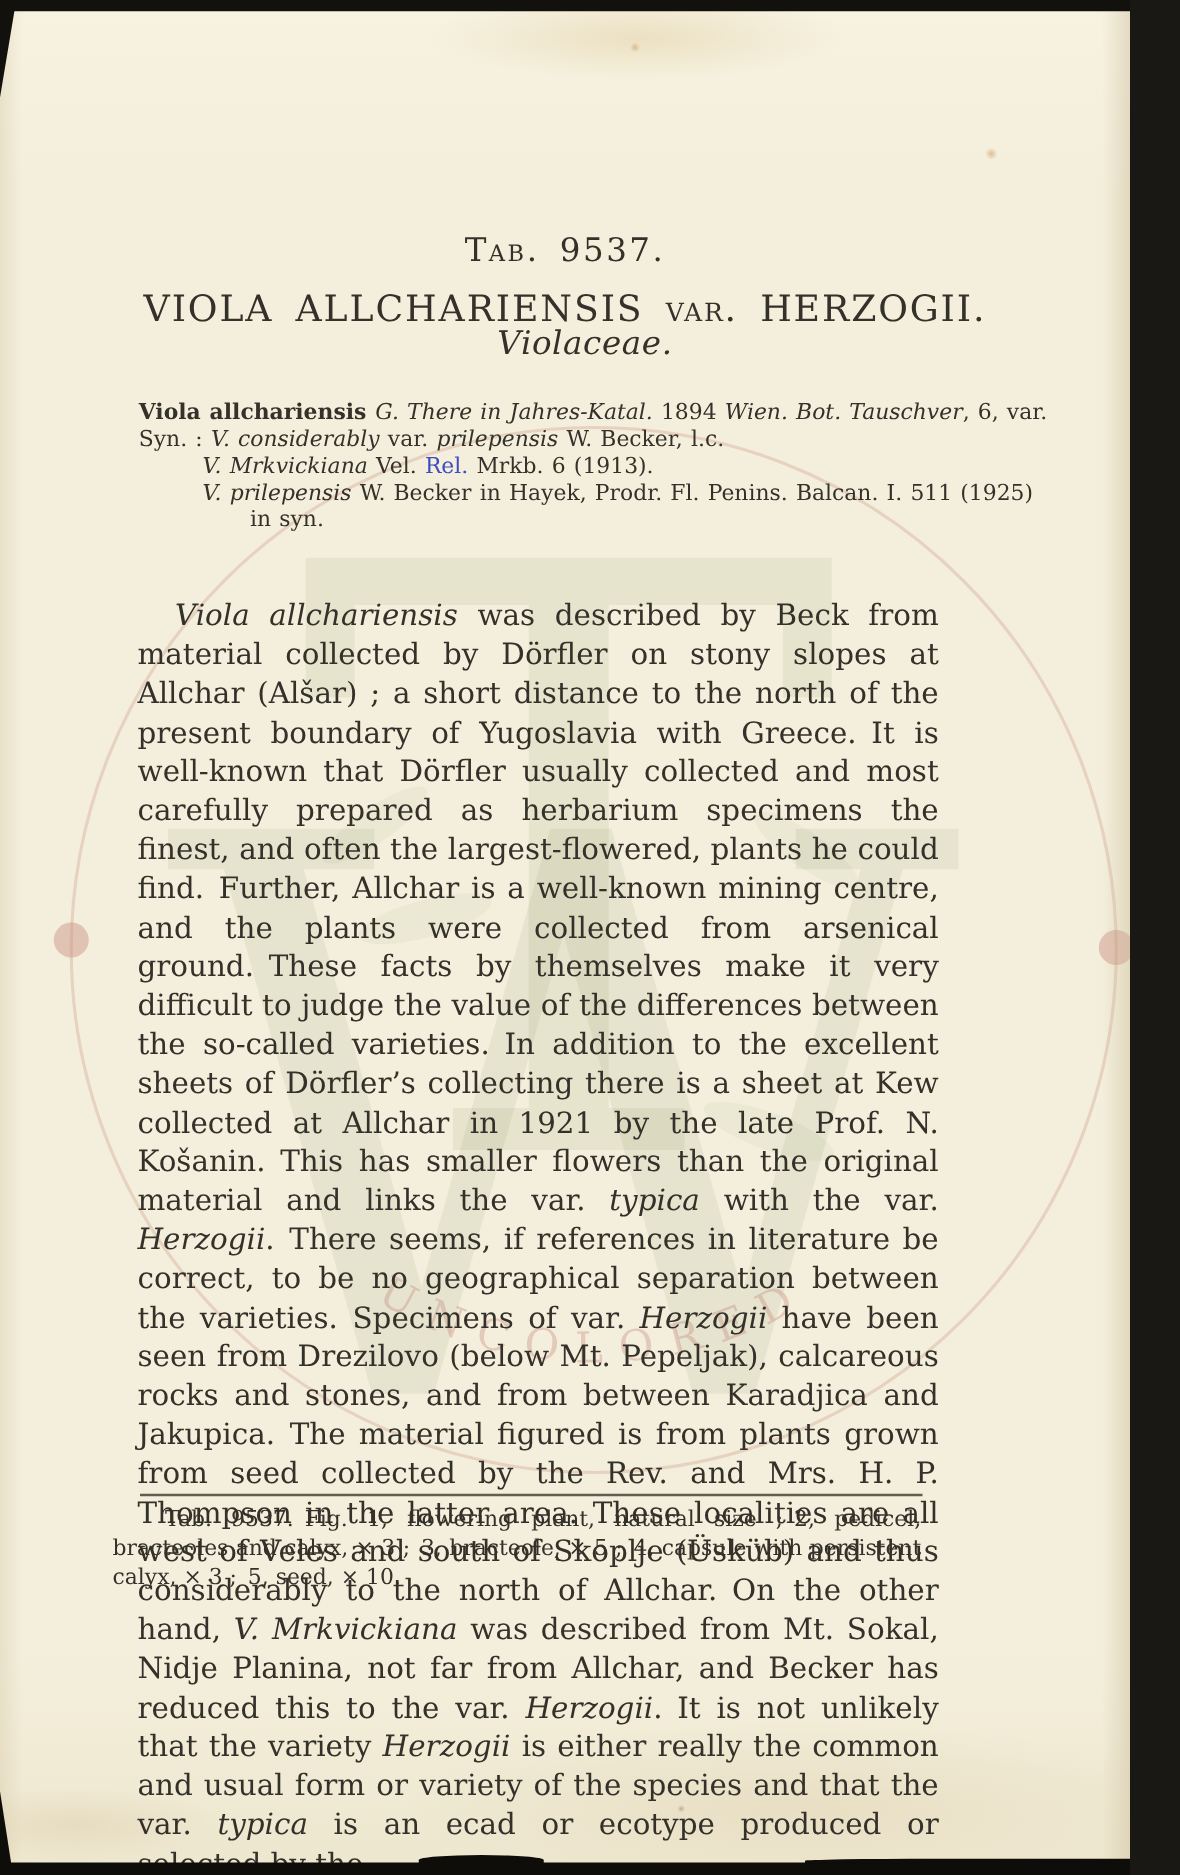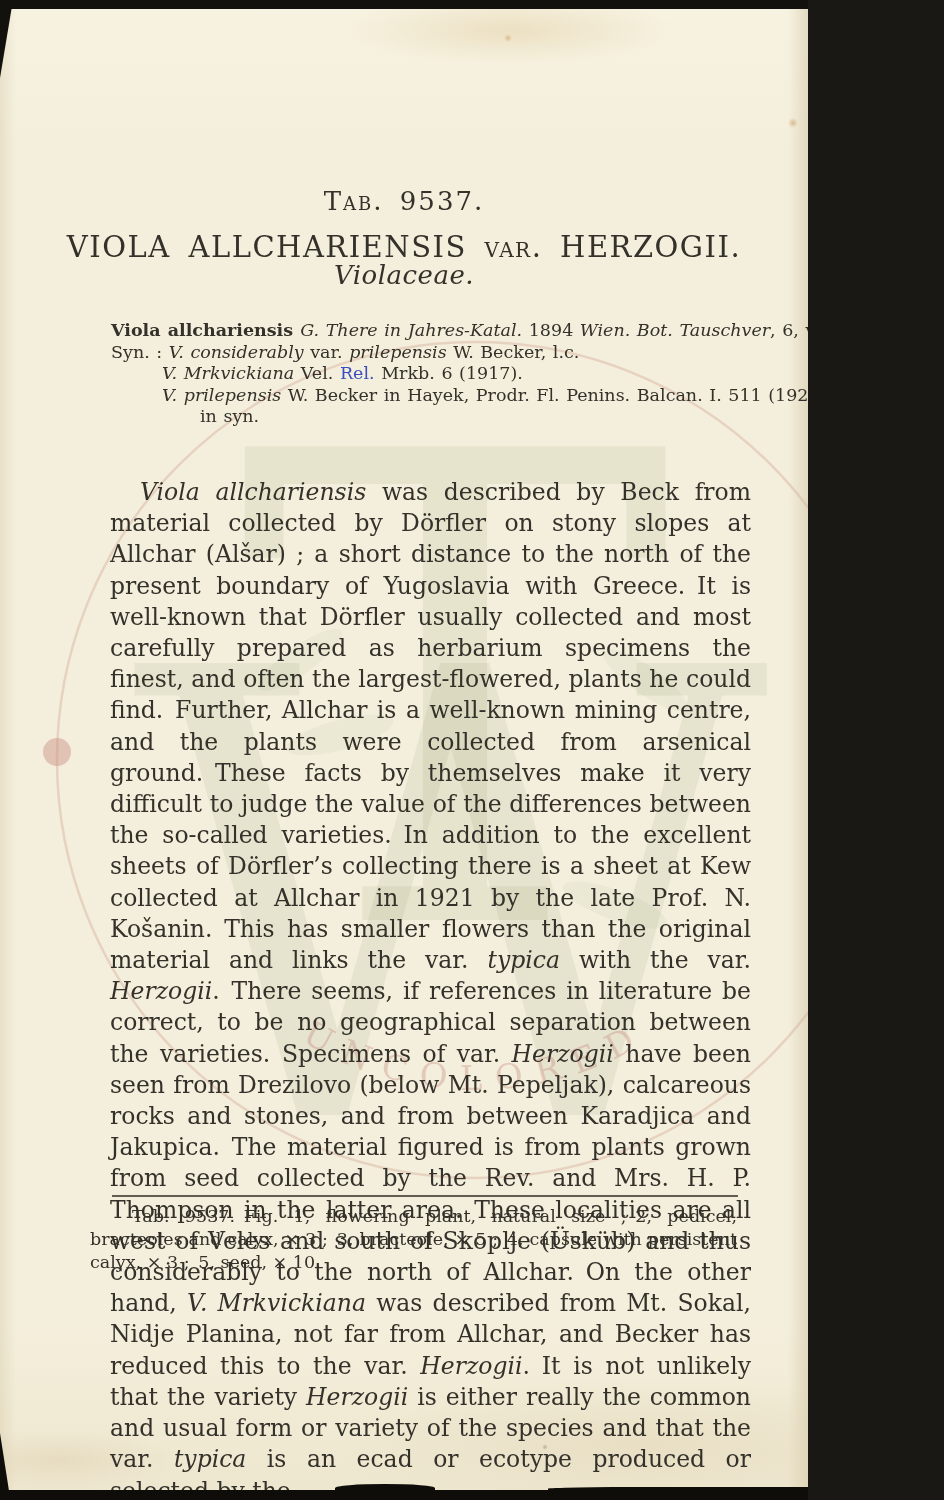"Tab. 9537." .page { width: 808px -> 904px }
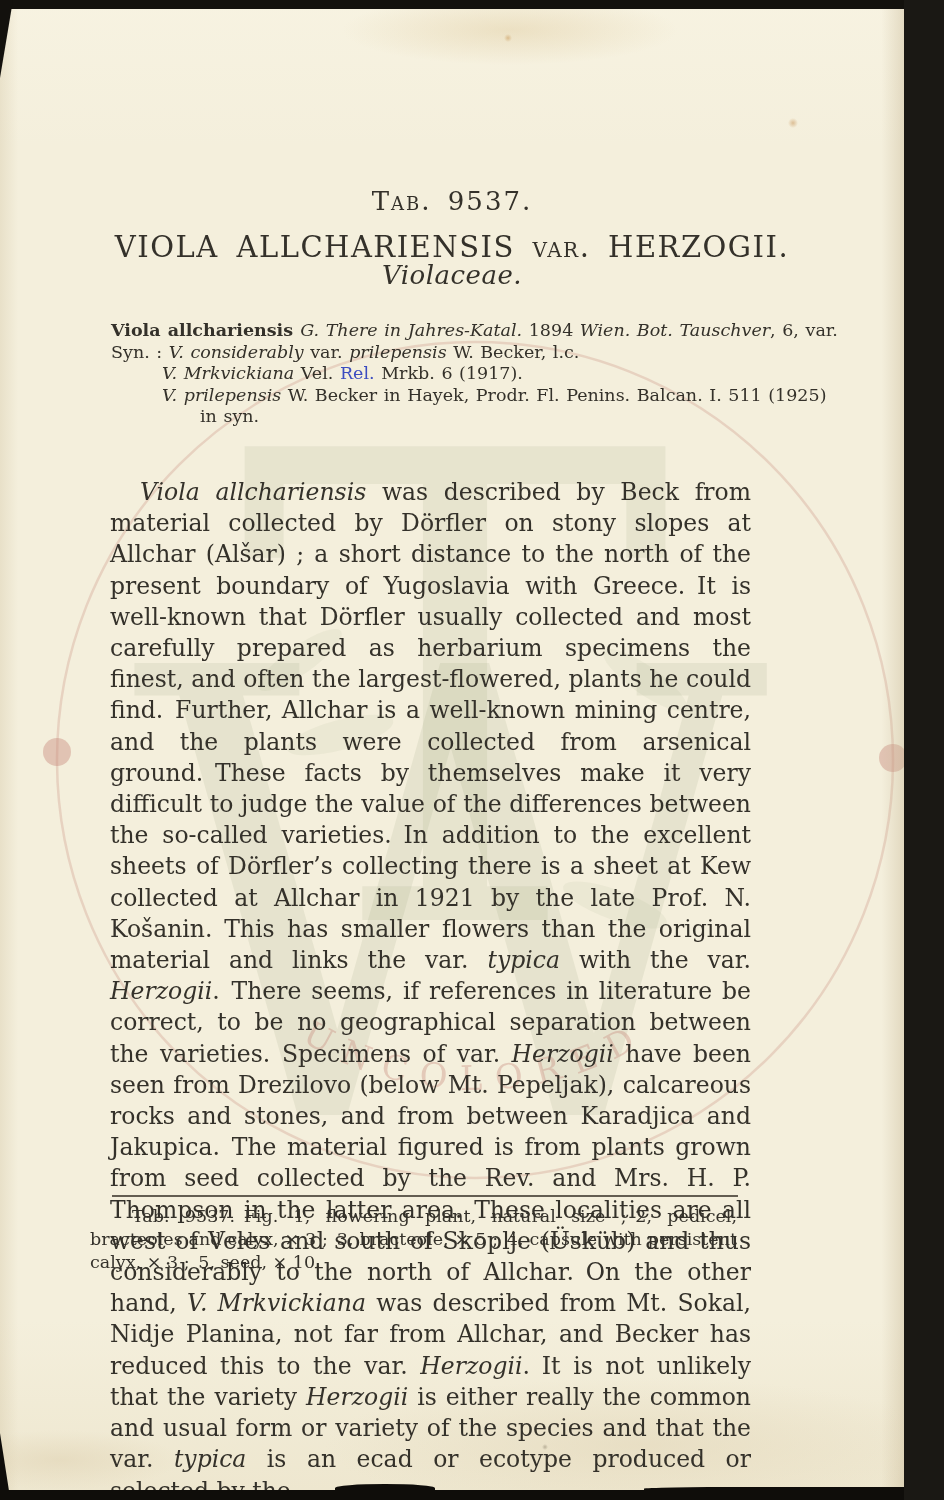"Violaceae." .h-family { left: 0 -> 16px }
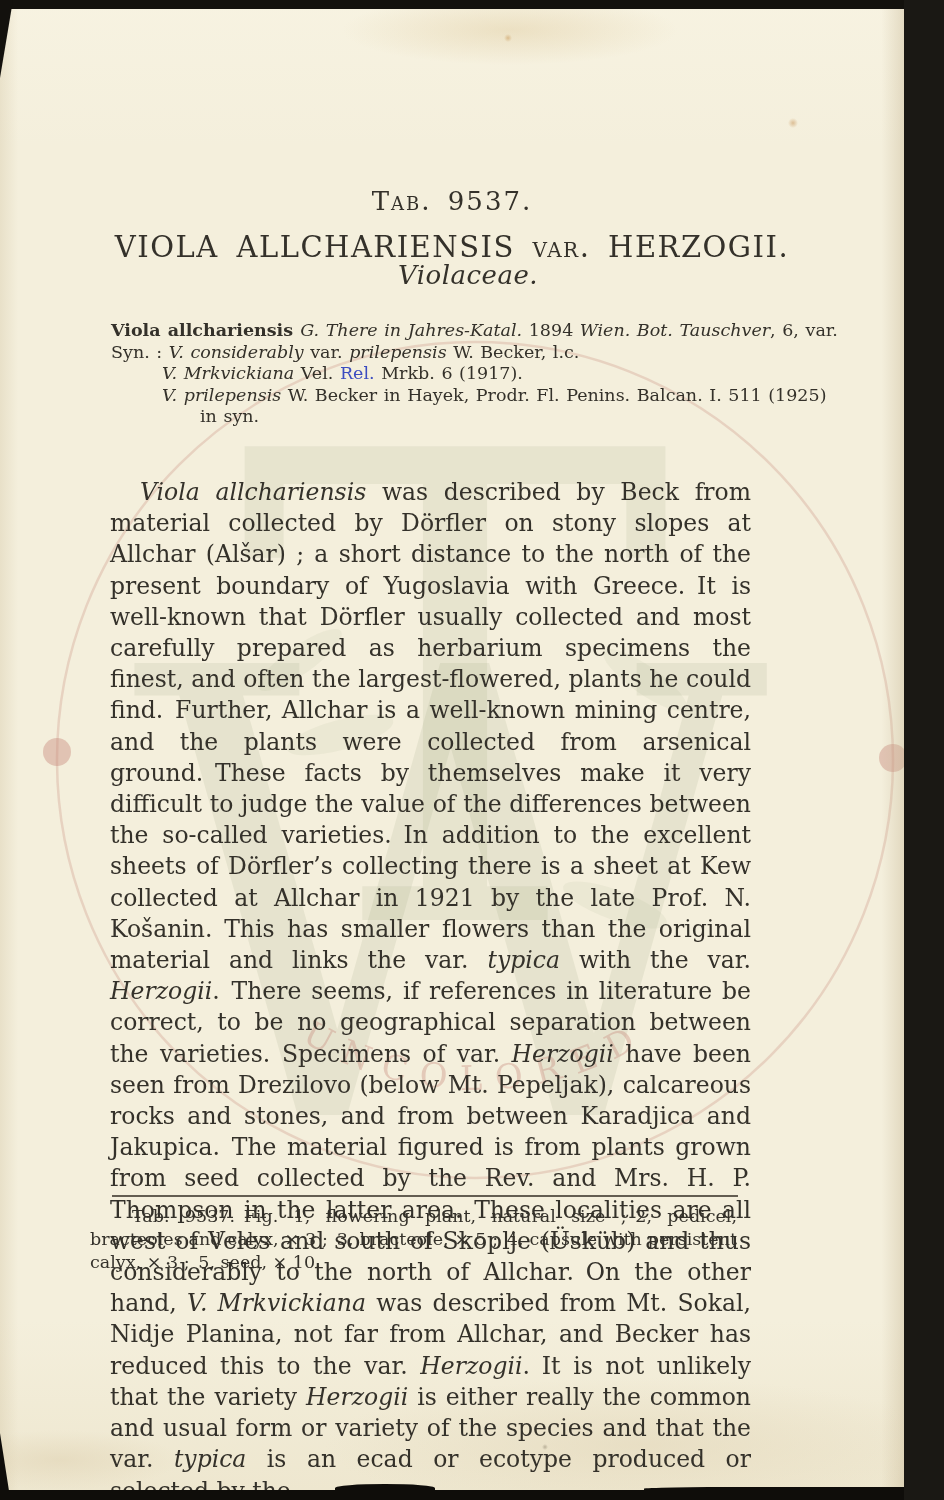"Mrkb. 6 (1917)." span { text: 1917 -> 1913 }
